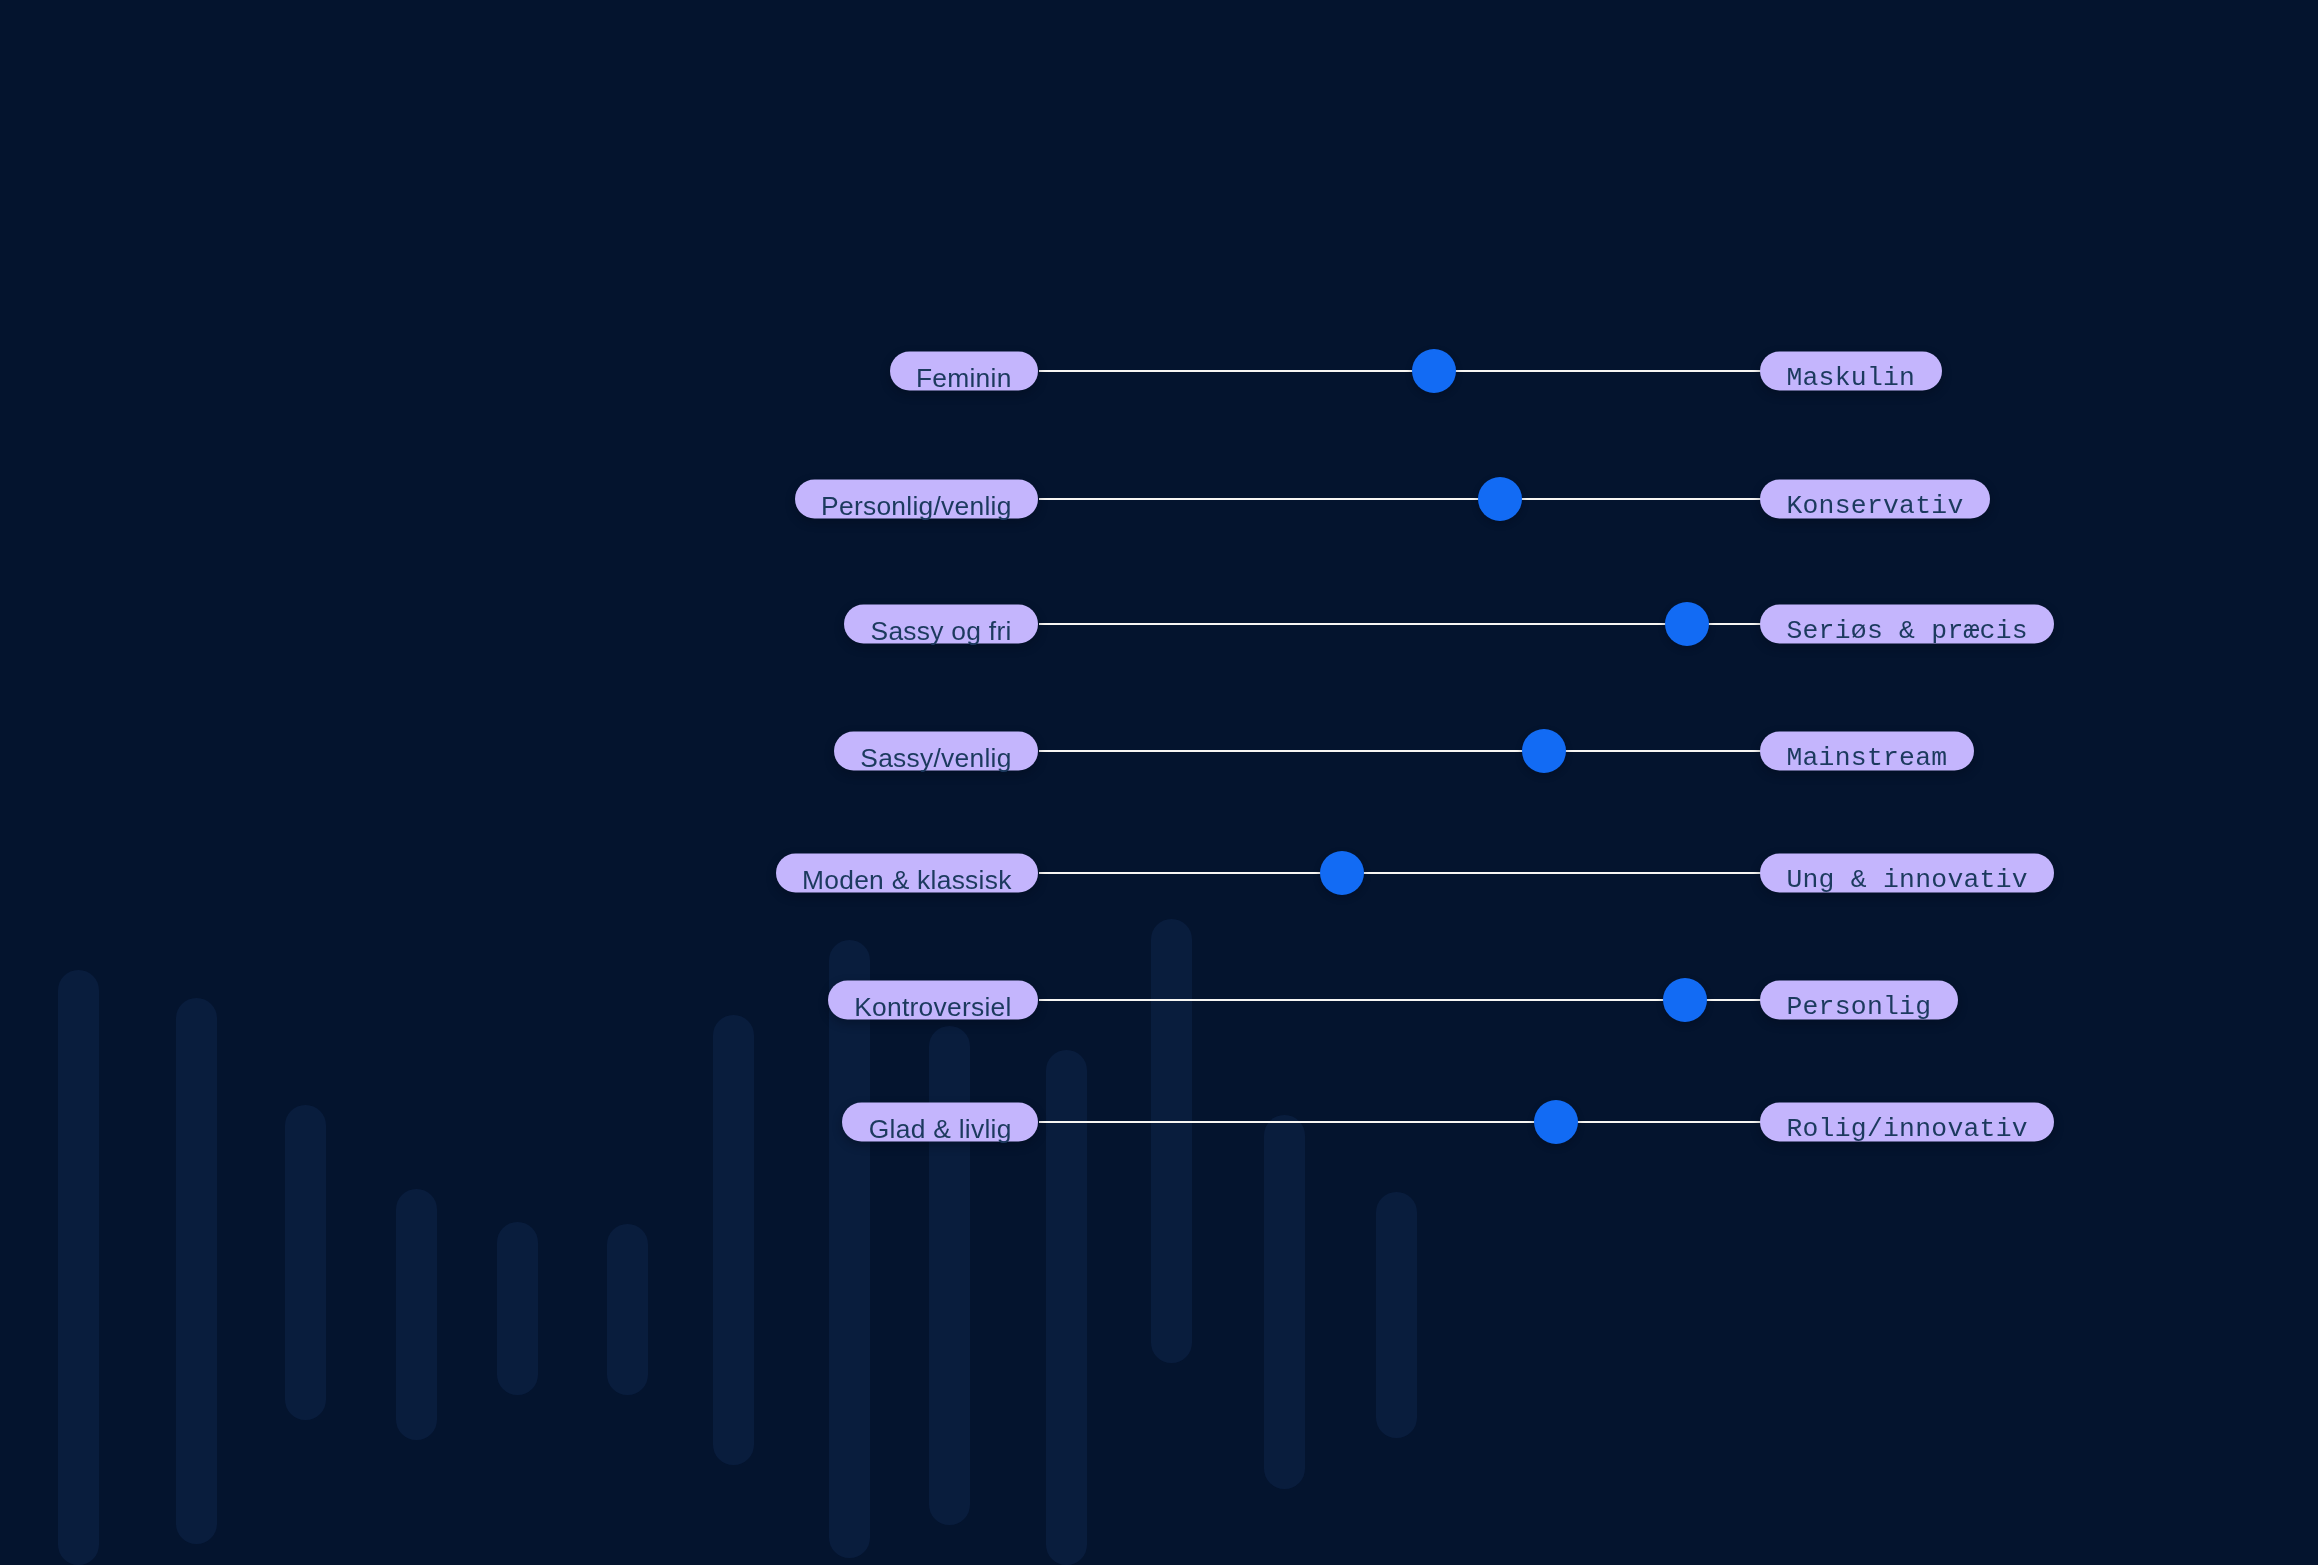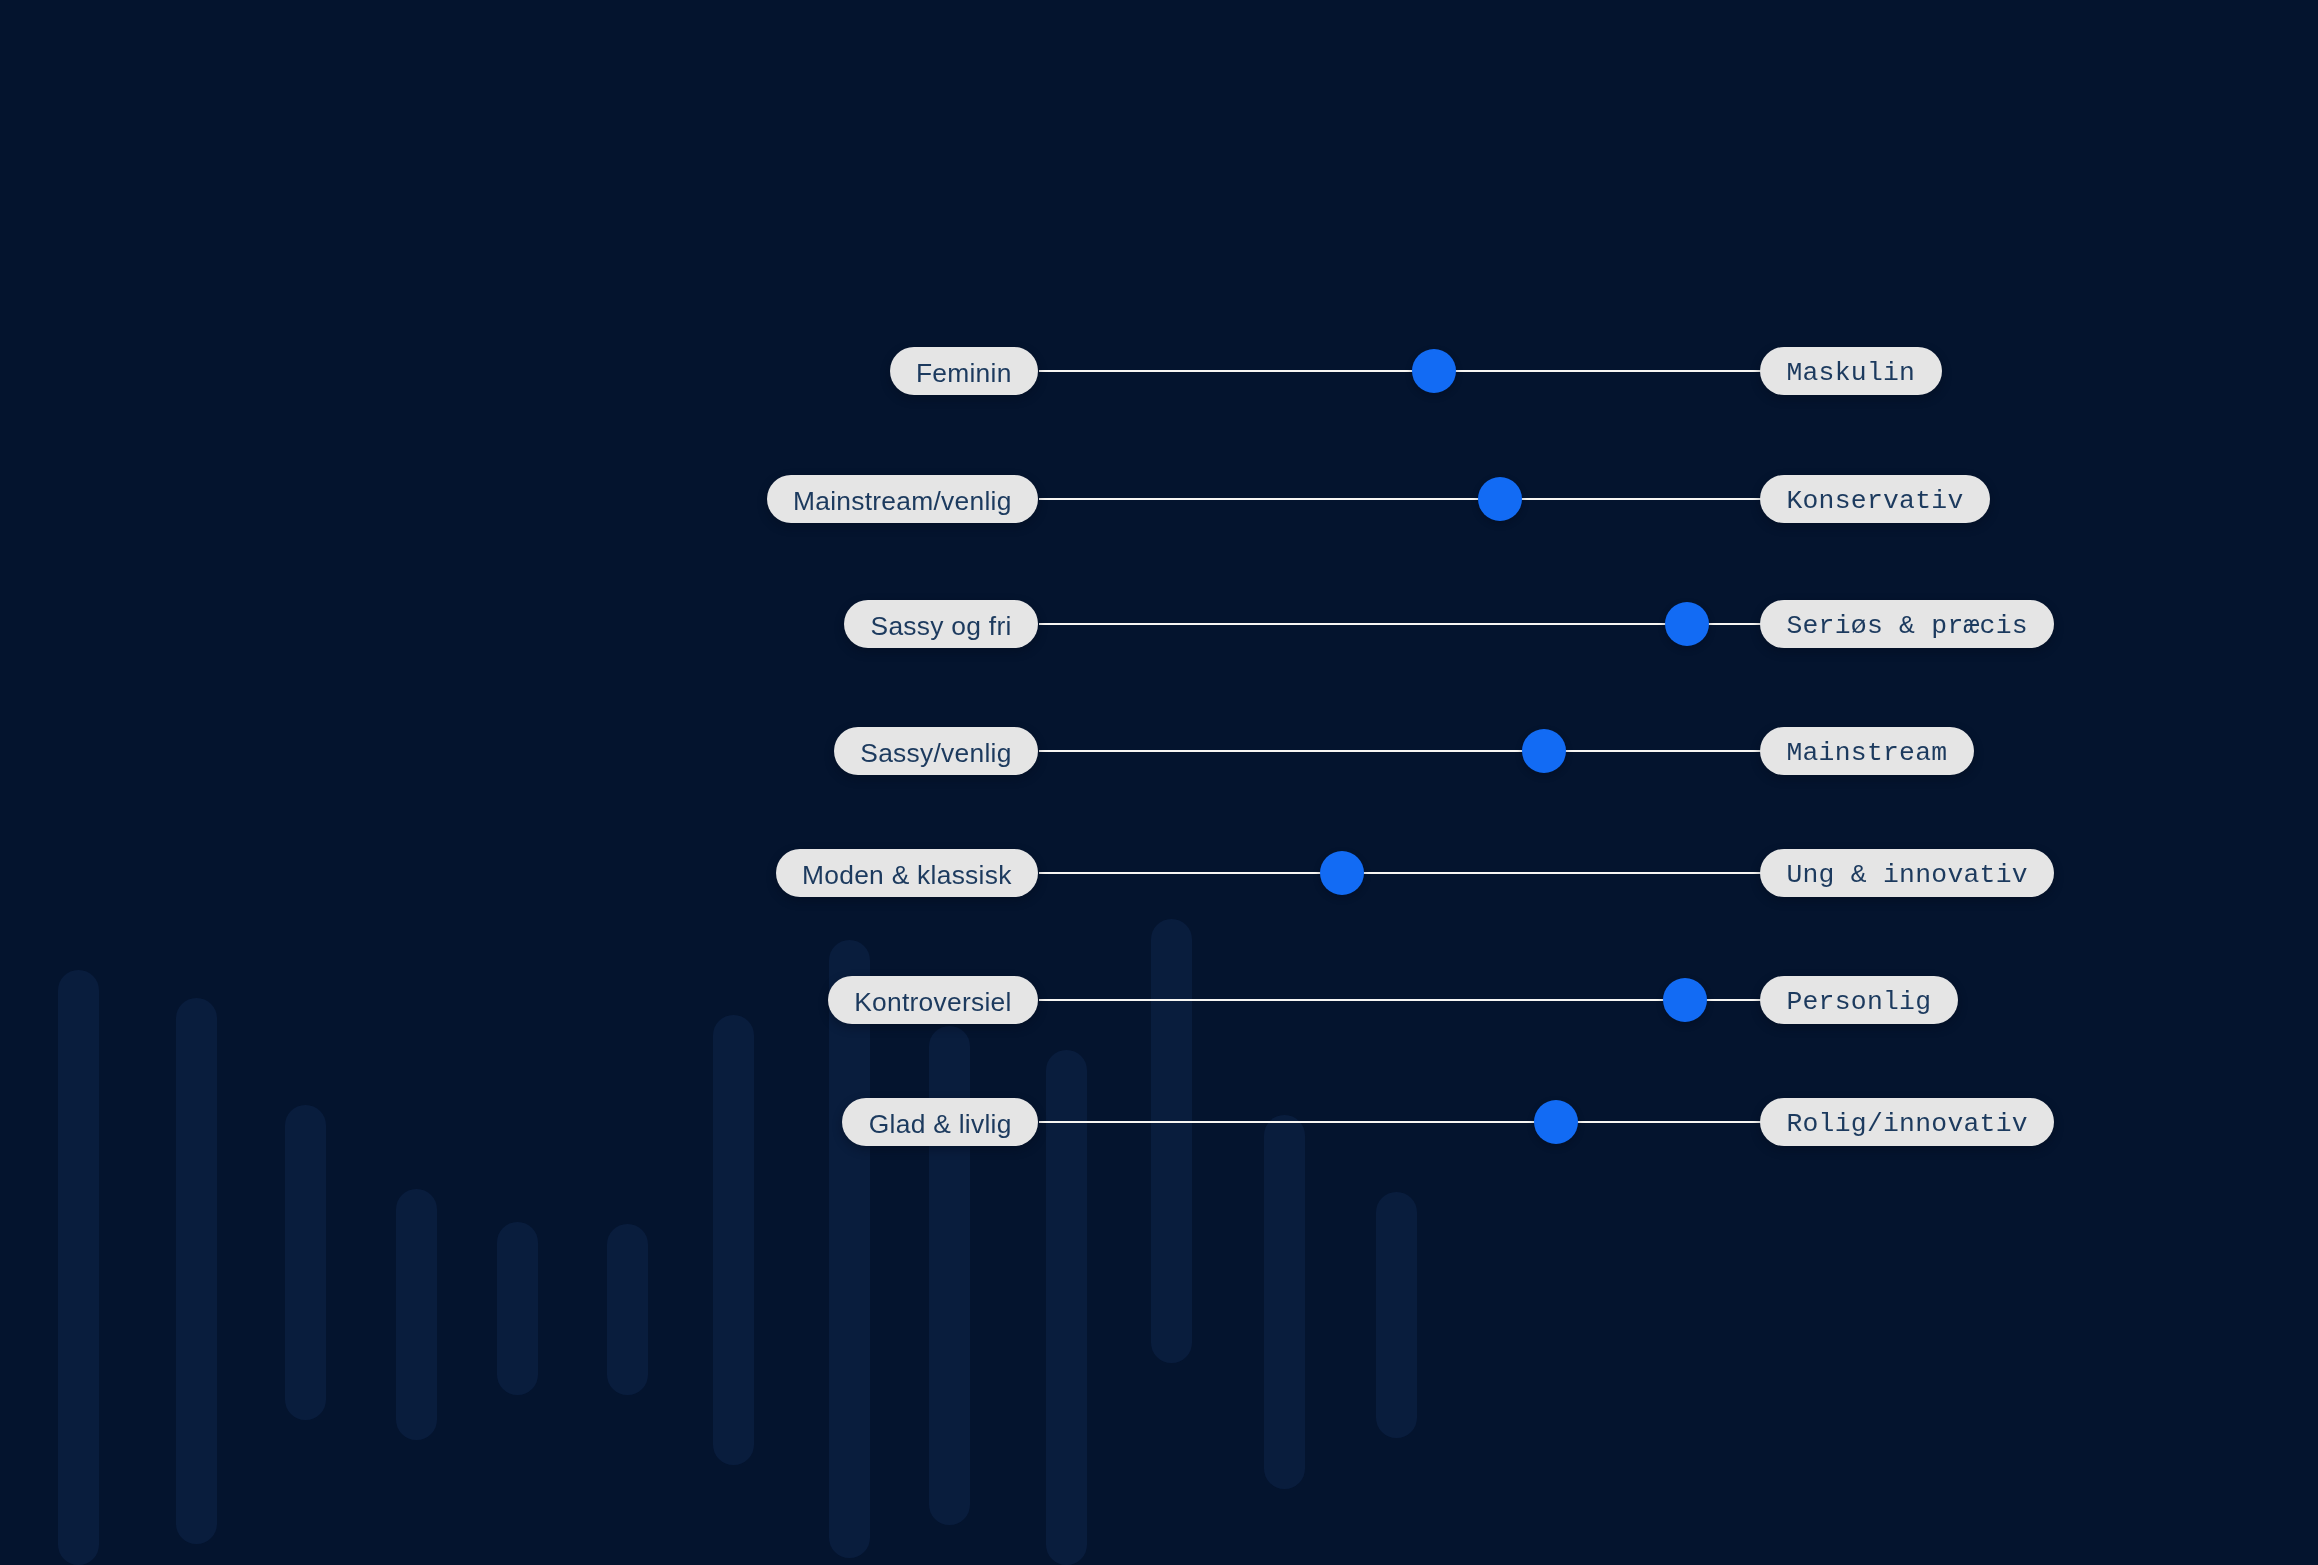"Feminin" .pill { background: #e5e5e5 -> #c4b5fd; height: 48px -> 39px }
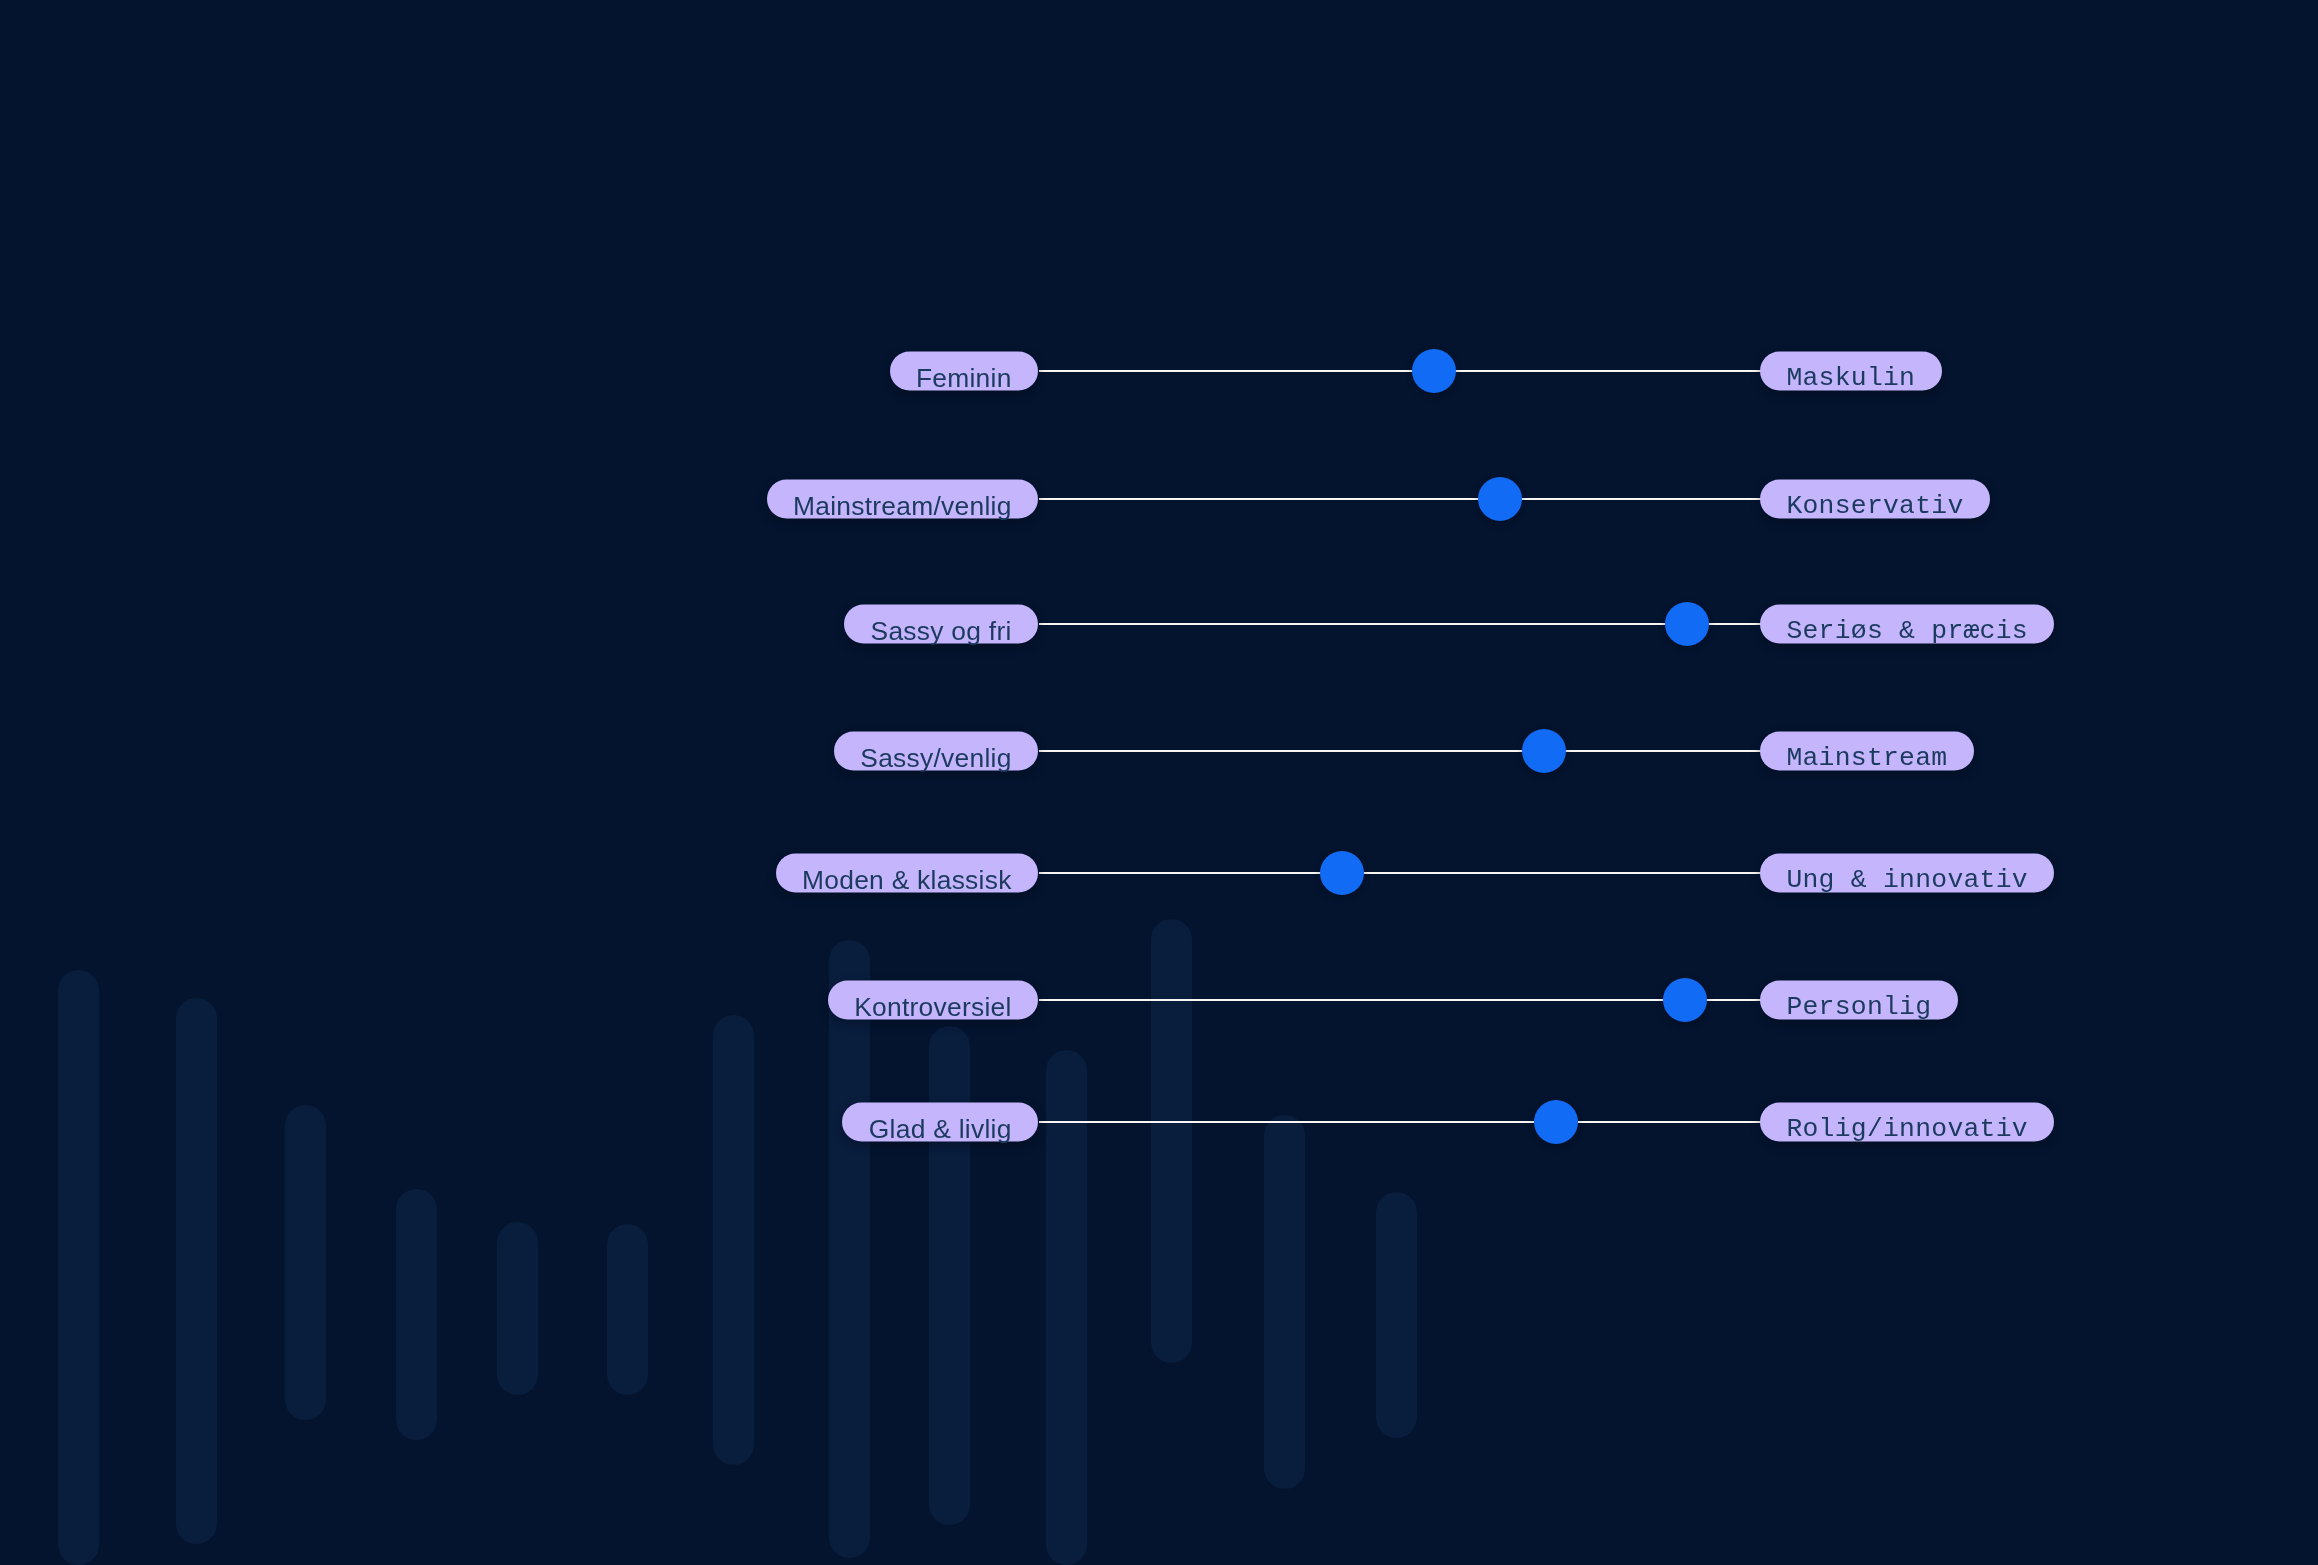"Mainstream/venlig" span.pill { text: Mainstream/venlig -> Personlig/venlig }
